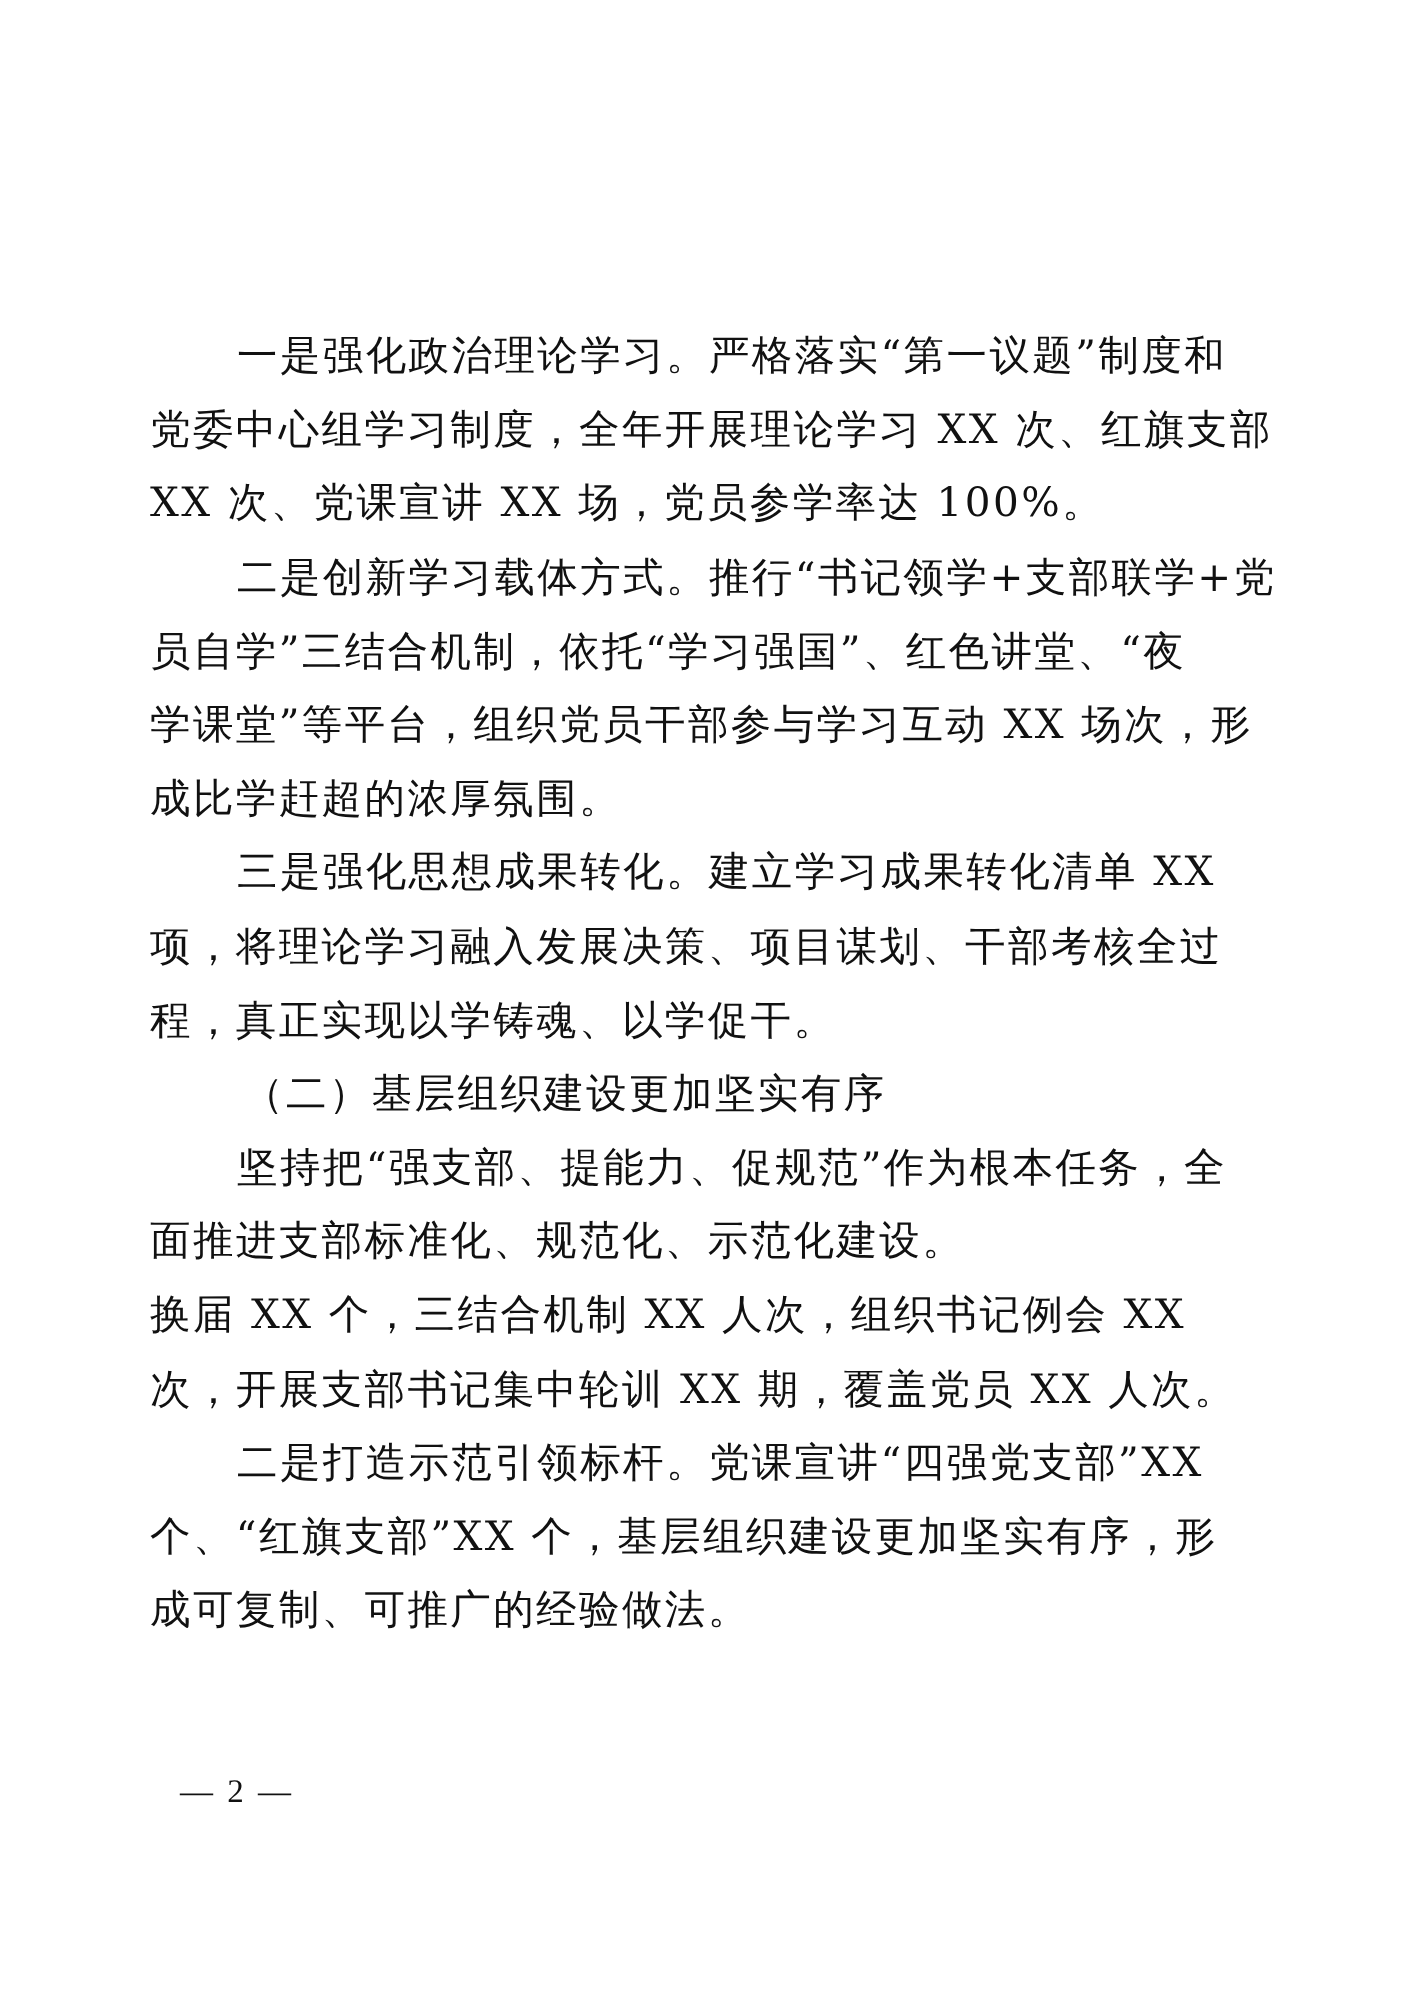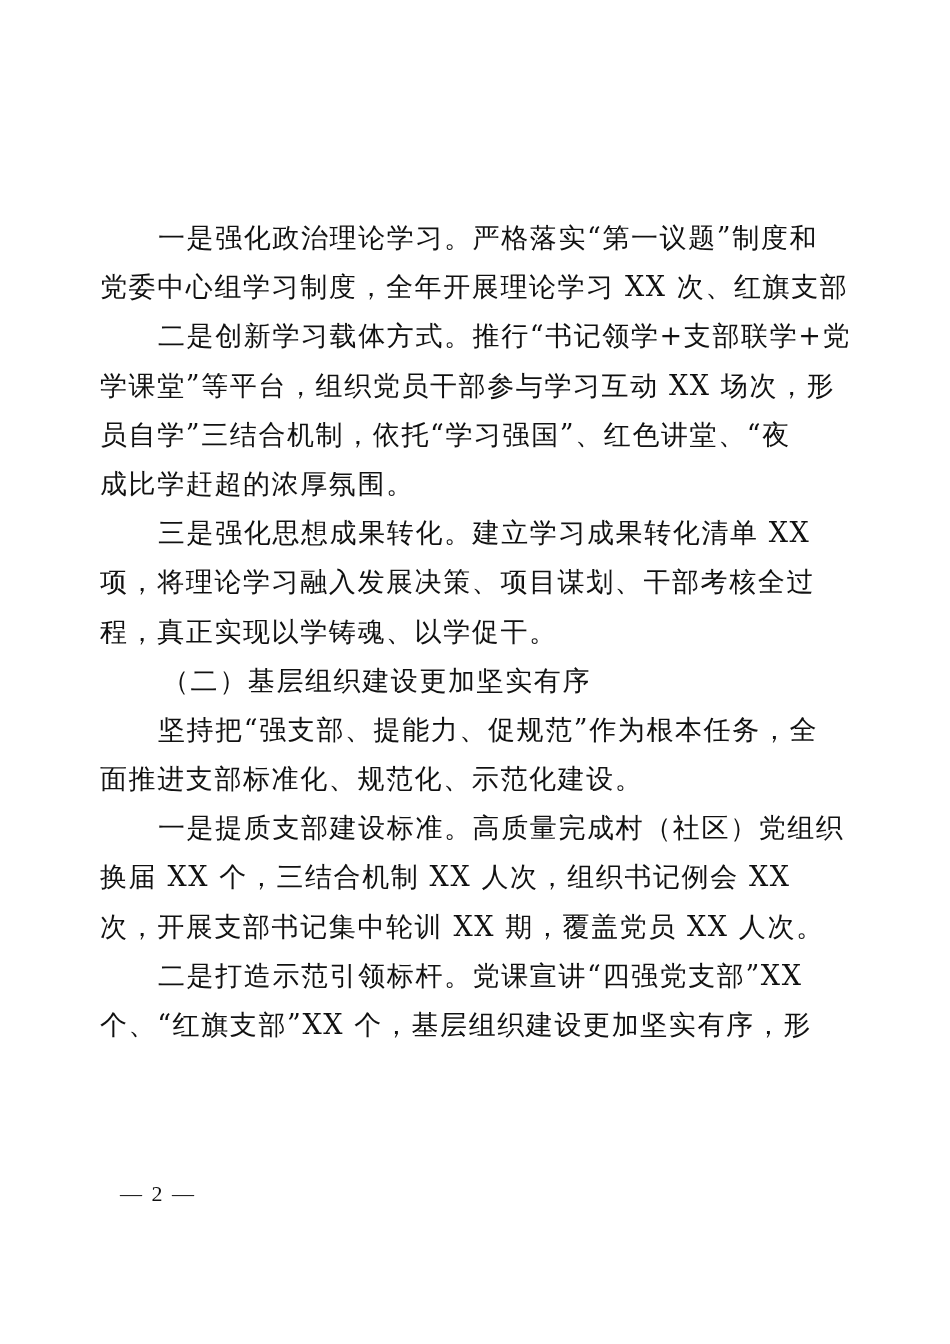"XX 次、党课宣讲 XX 场，党员参学率达 100%。" div.line { html: none -> <div>XX 次、党课宣讲 XX 场，党员参学率达 100%。</div> }
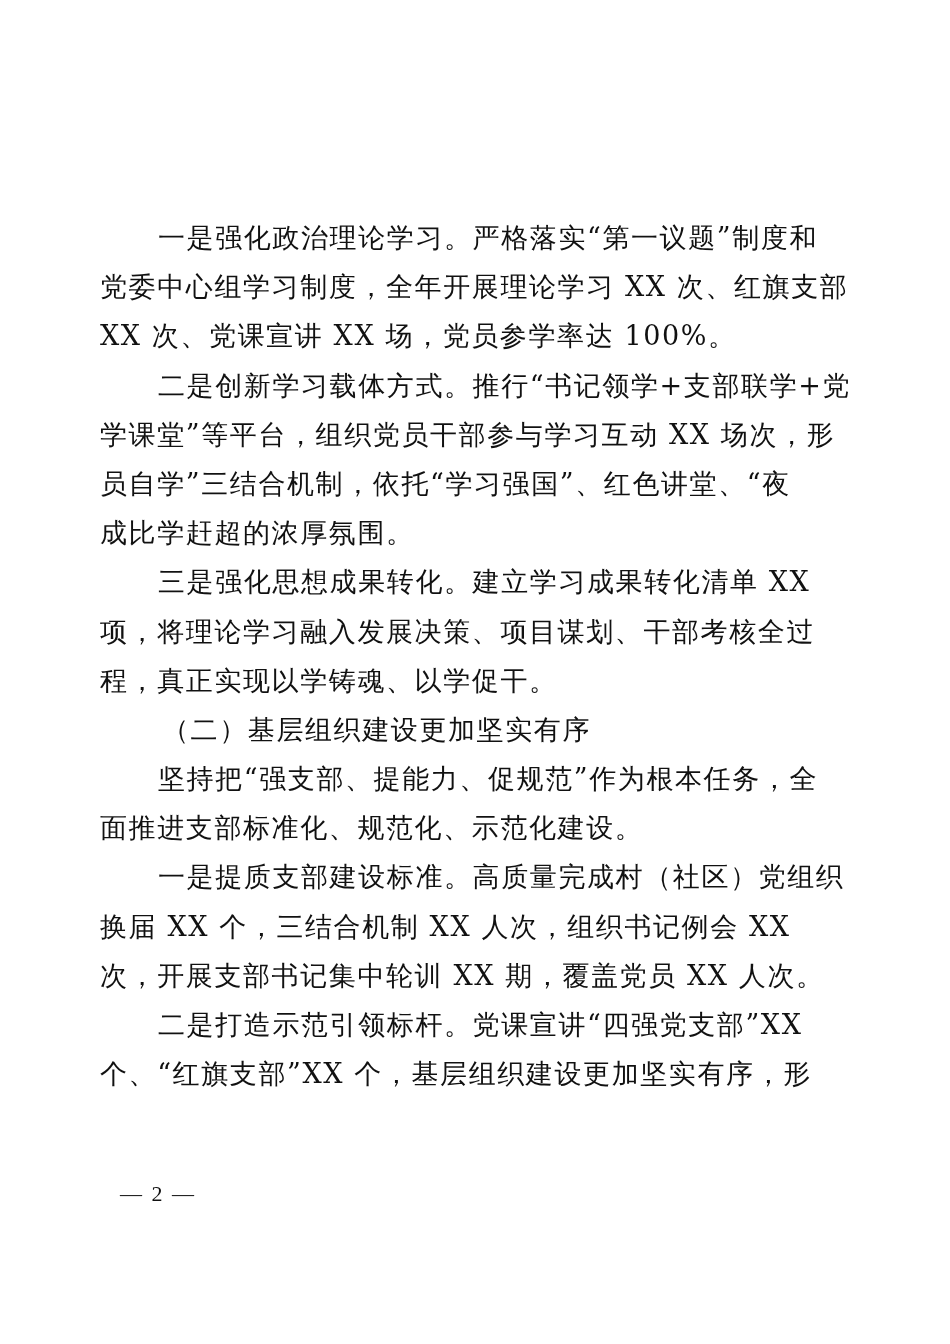"学课堂”等平台，组织党员干部参与学习互动 XX 场次，形" div.line { order: before "员自学”三结合机制，依托“学习强国”、红色讲堂、“夜" -> after "员自学”三结合机制，依托“学习强国”、红色讲堂、“夜" }
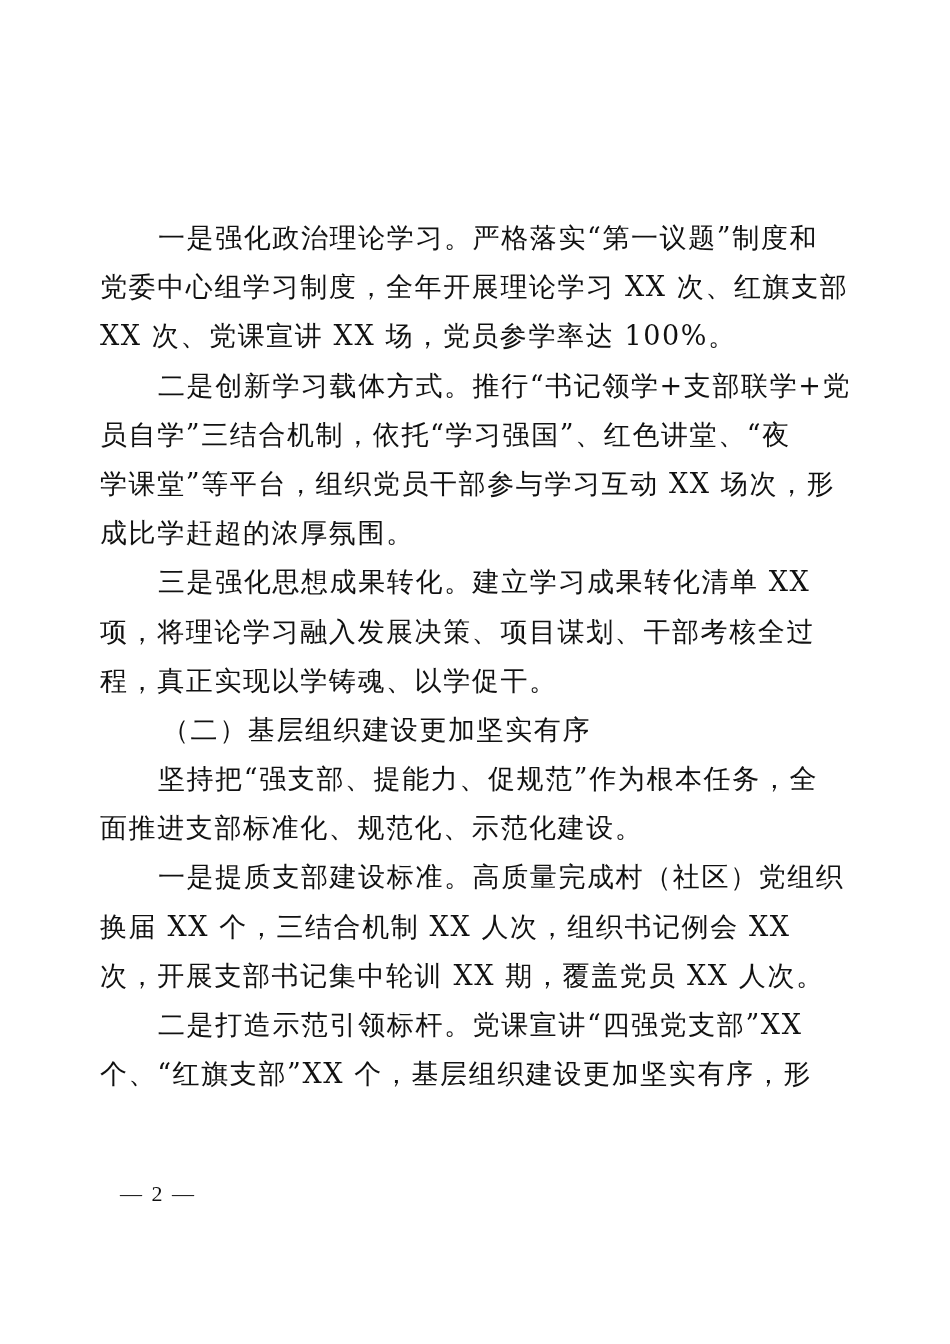"（二）基层组织建设更加坚实有序" .line.heading { font-family: none -> Liberation Serif, serif }
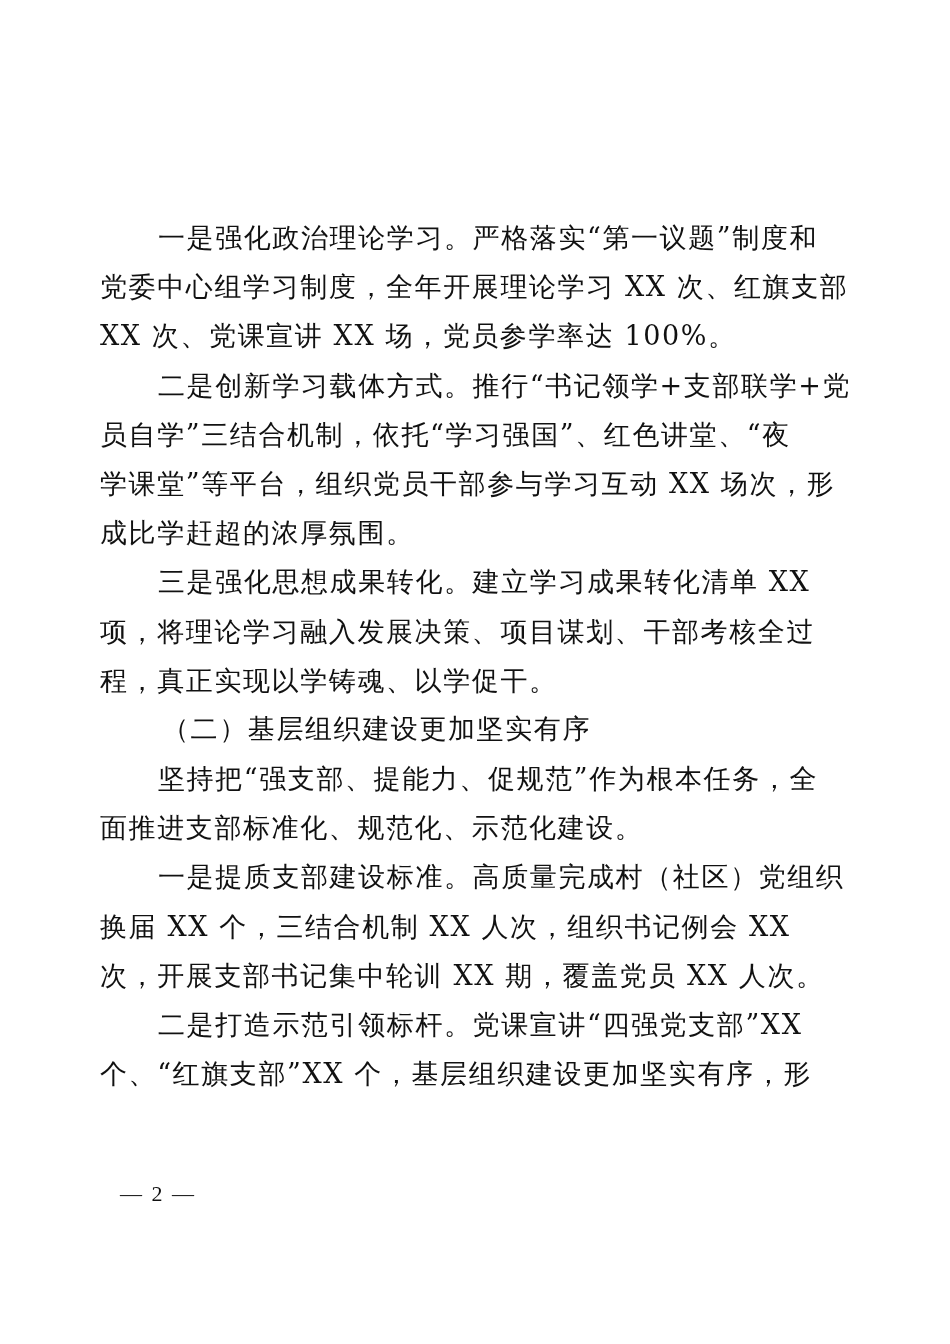"一是提质支部建设标准。高质量完成村（社区）党组织" div.line { html: <div>一是提质支部建设标准。高质量完成村（社区）党组织</div> -> none }
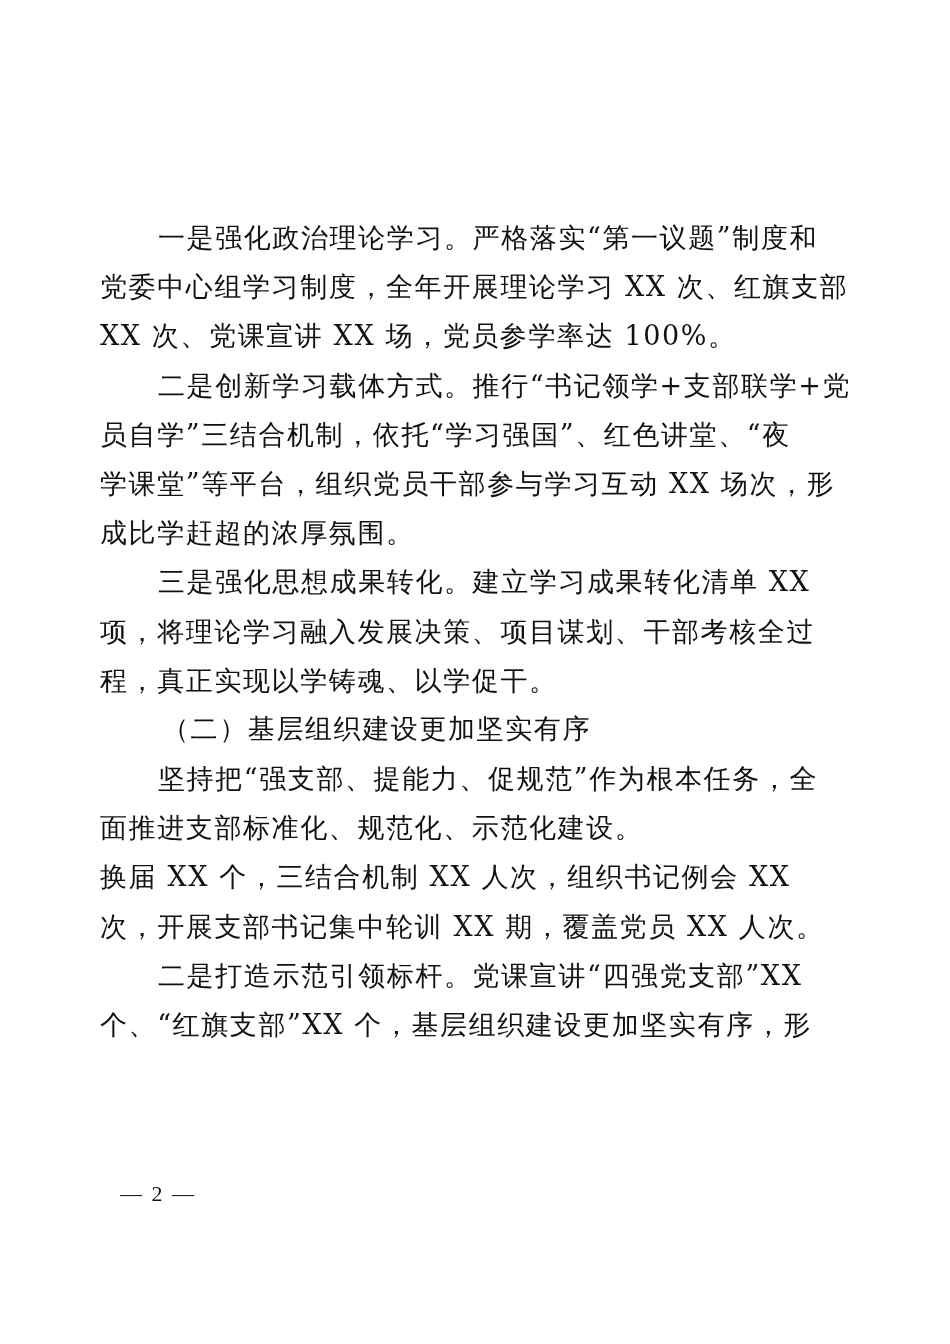"成可复制、可推广的经验做法。" div.line { html: none -> <div>成可复制、可推广的经验做法。</div> }
